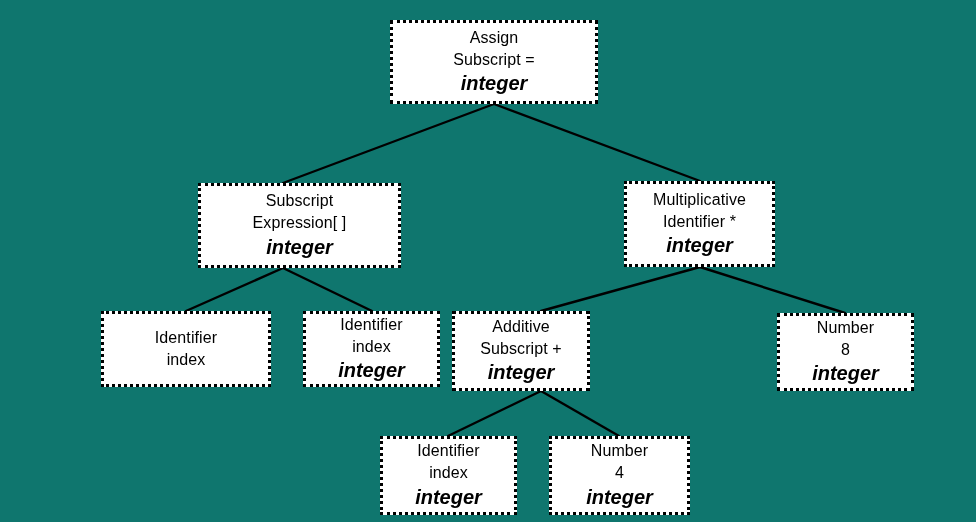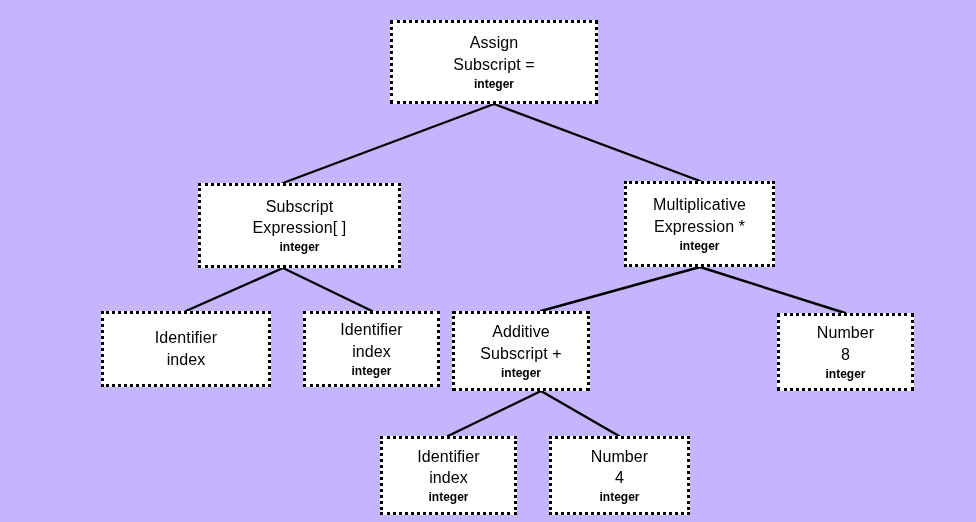"Assign" #canvas { background: #c4b5fd -> #0f766e }
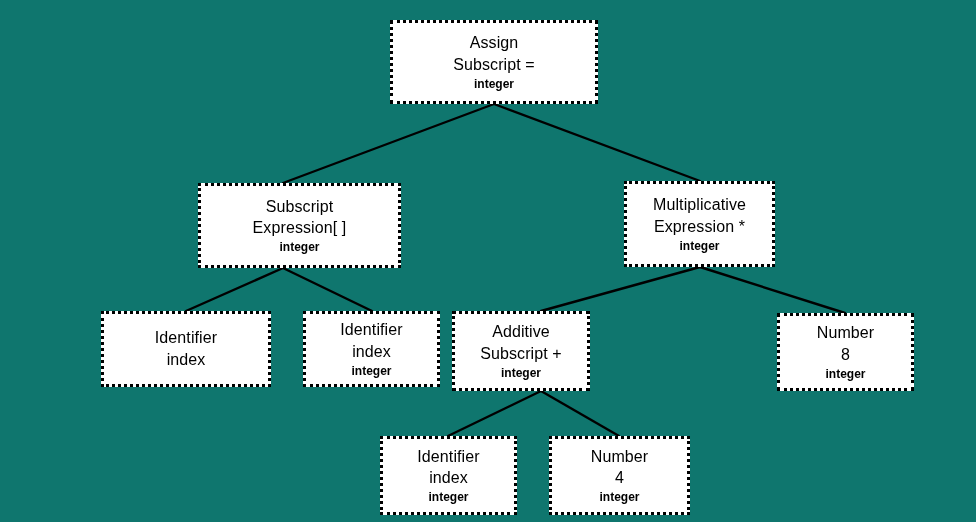"integer" .node-type-annotation { font-size: 12px -> 20px; font-style: none -> italic }
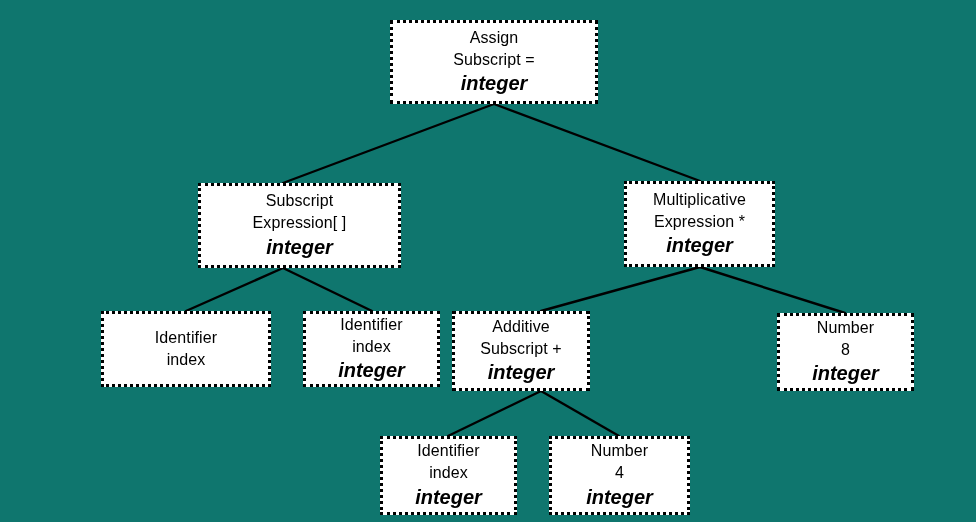"Expression *" div.node-line { text: Expression -> Identifier }
